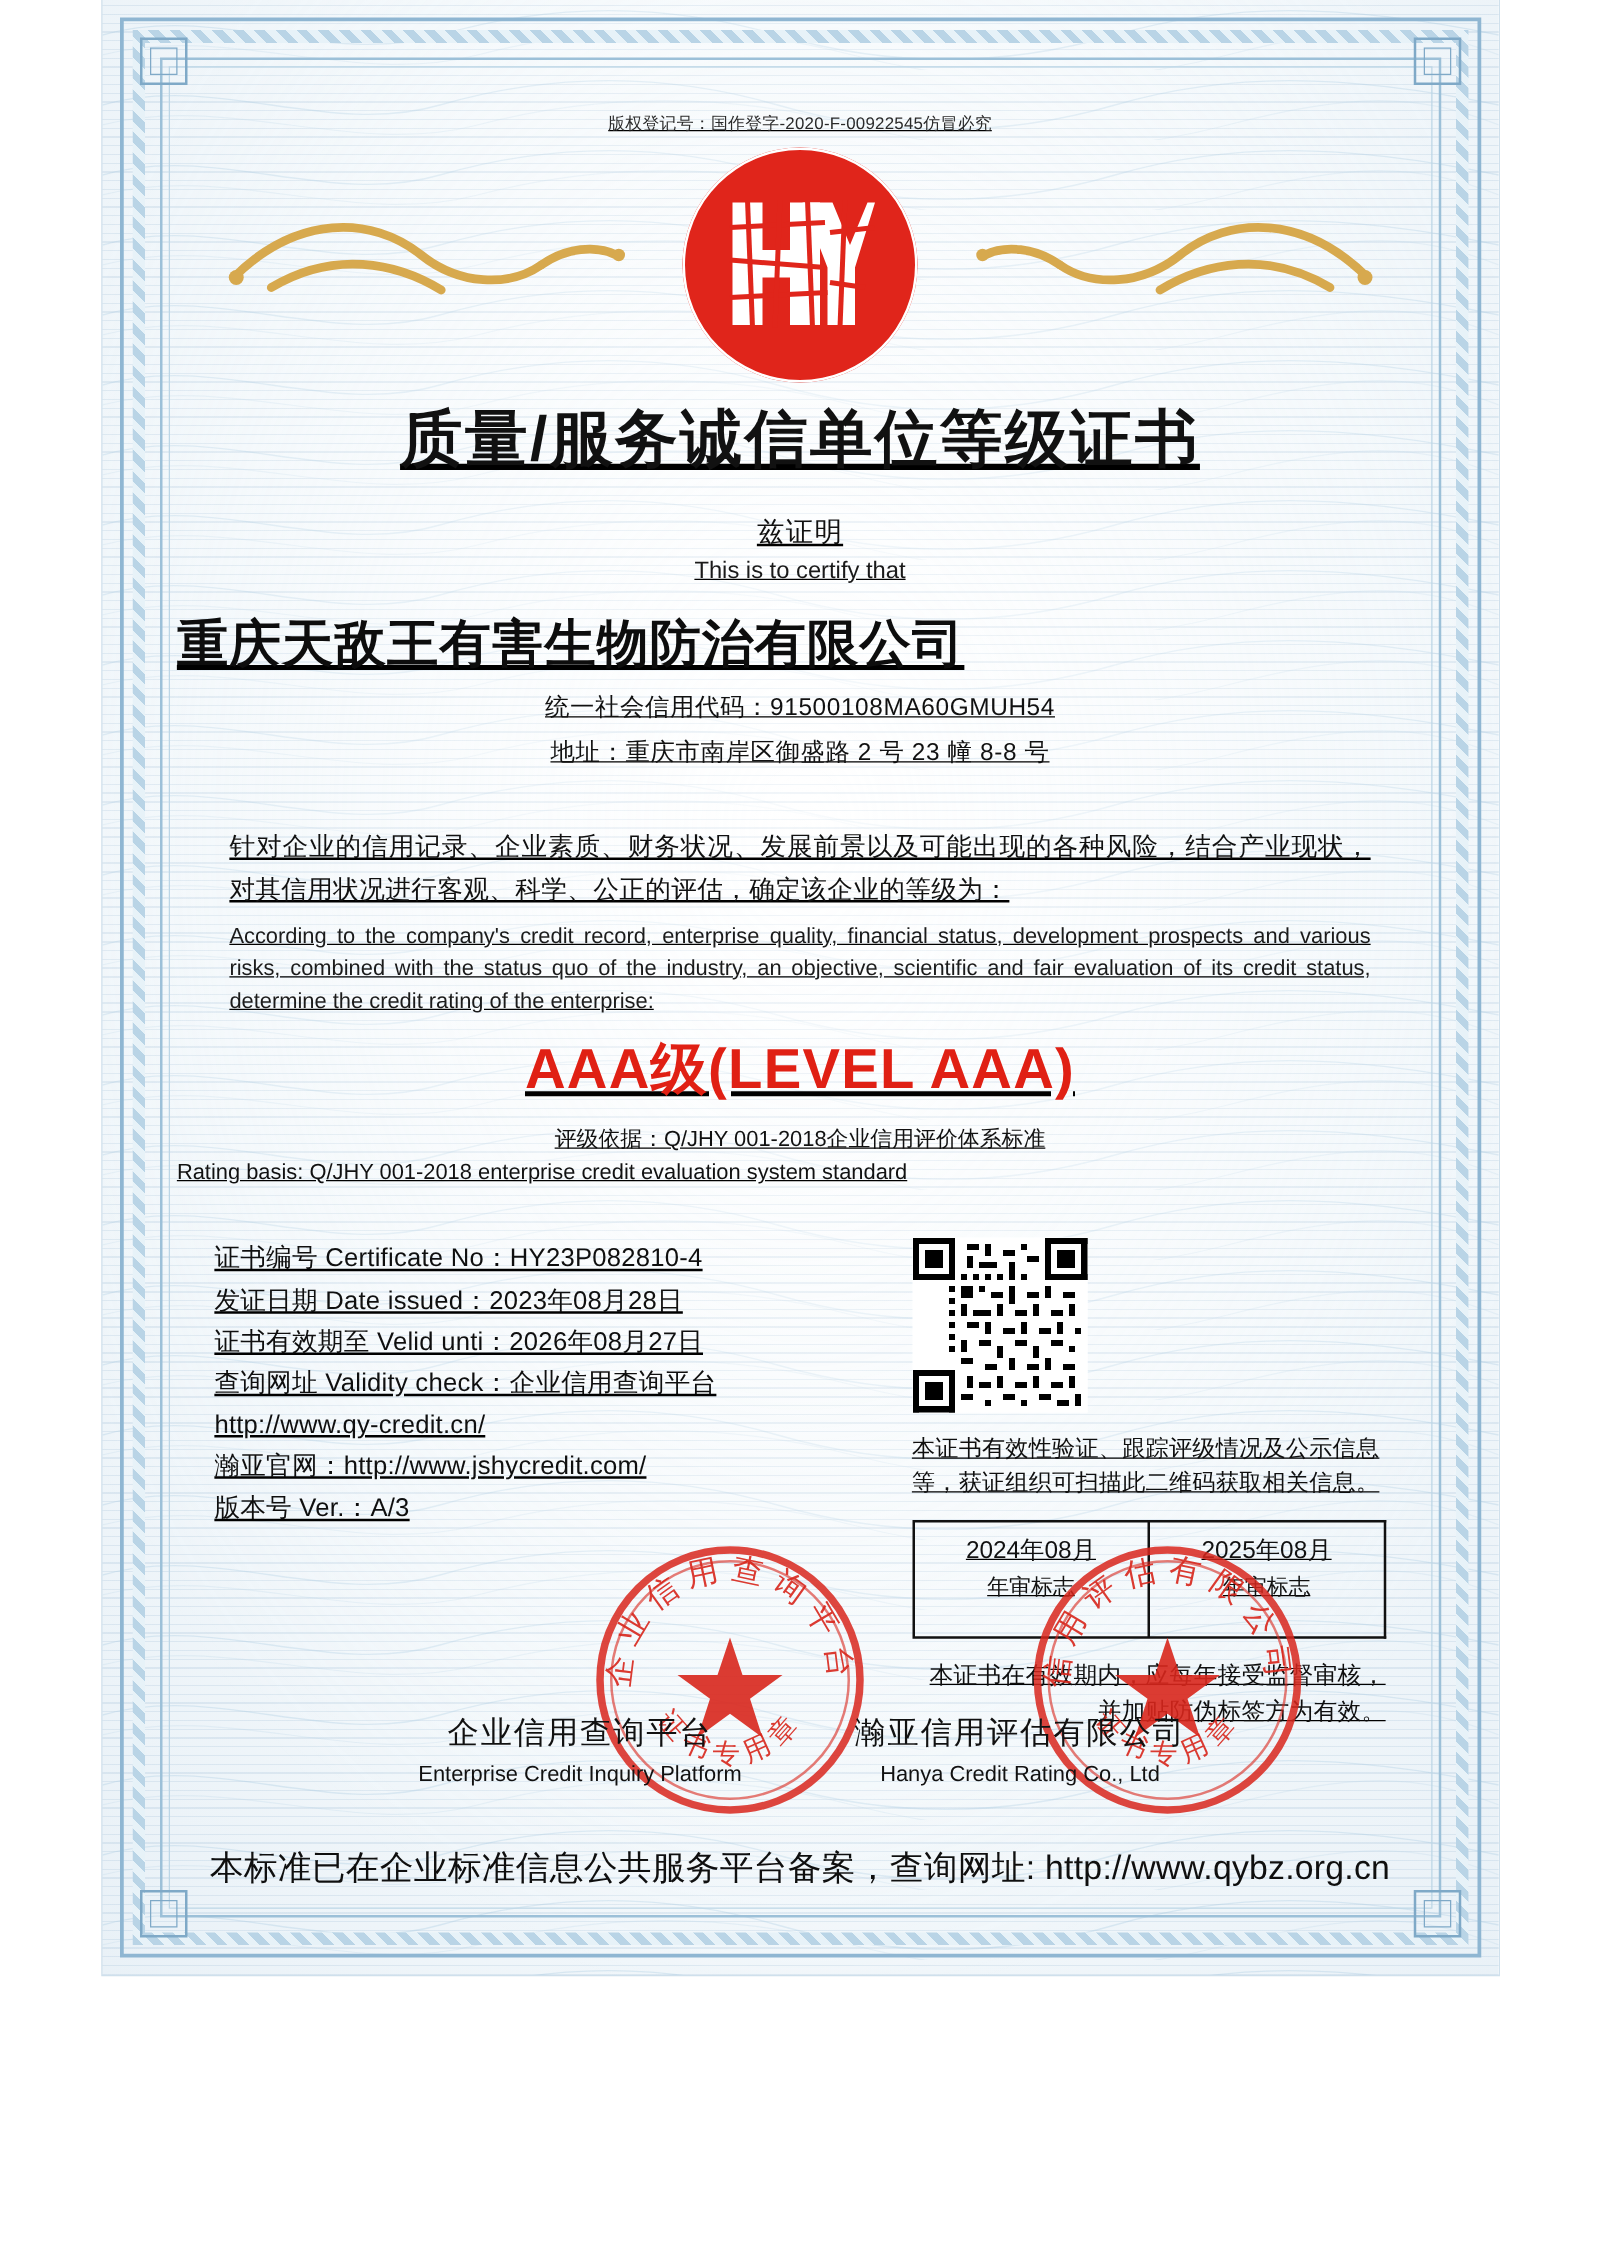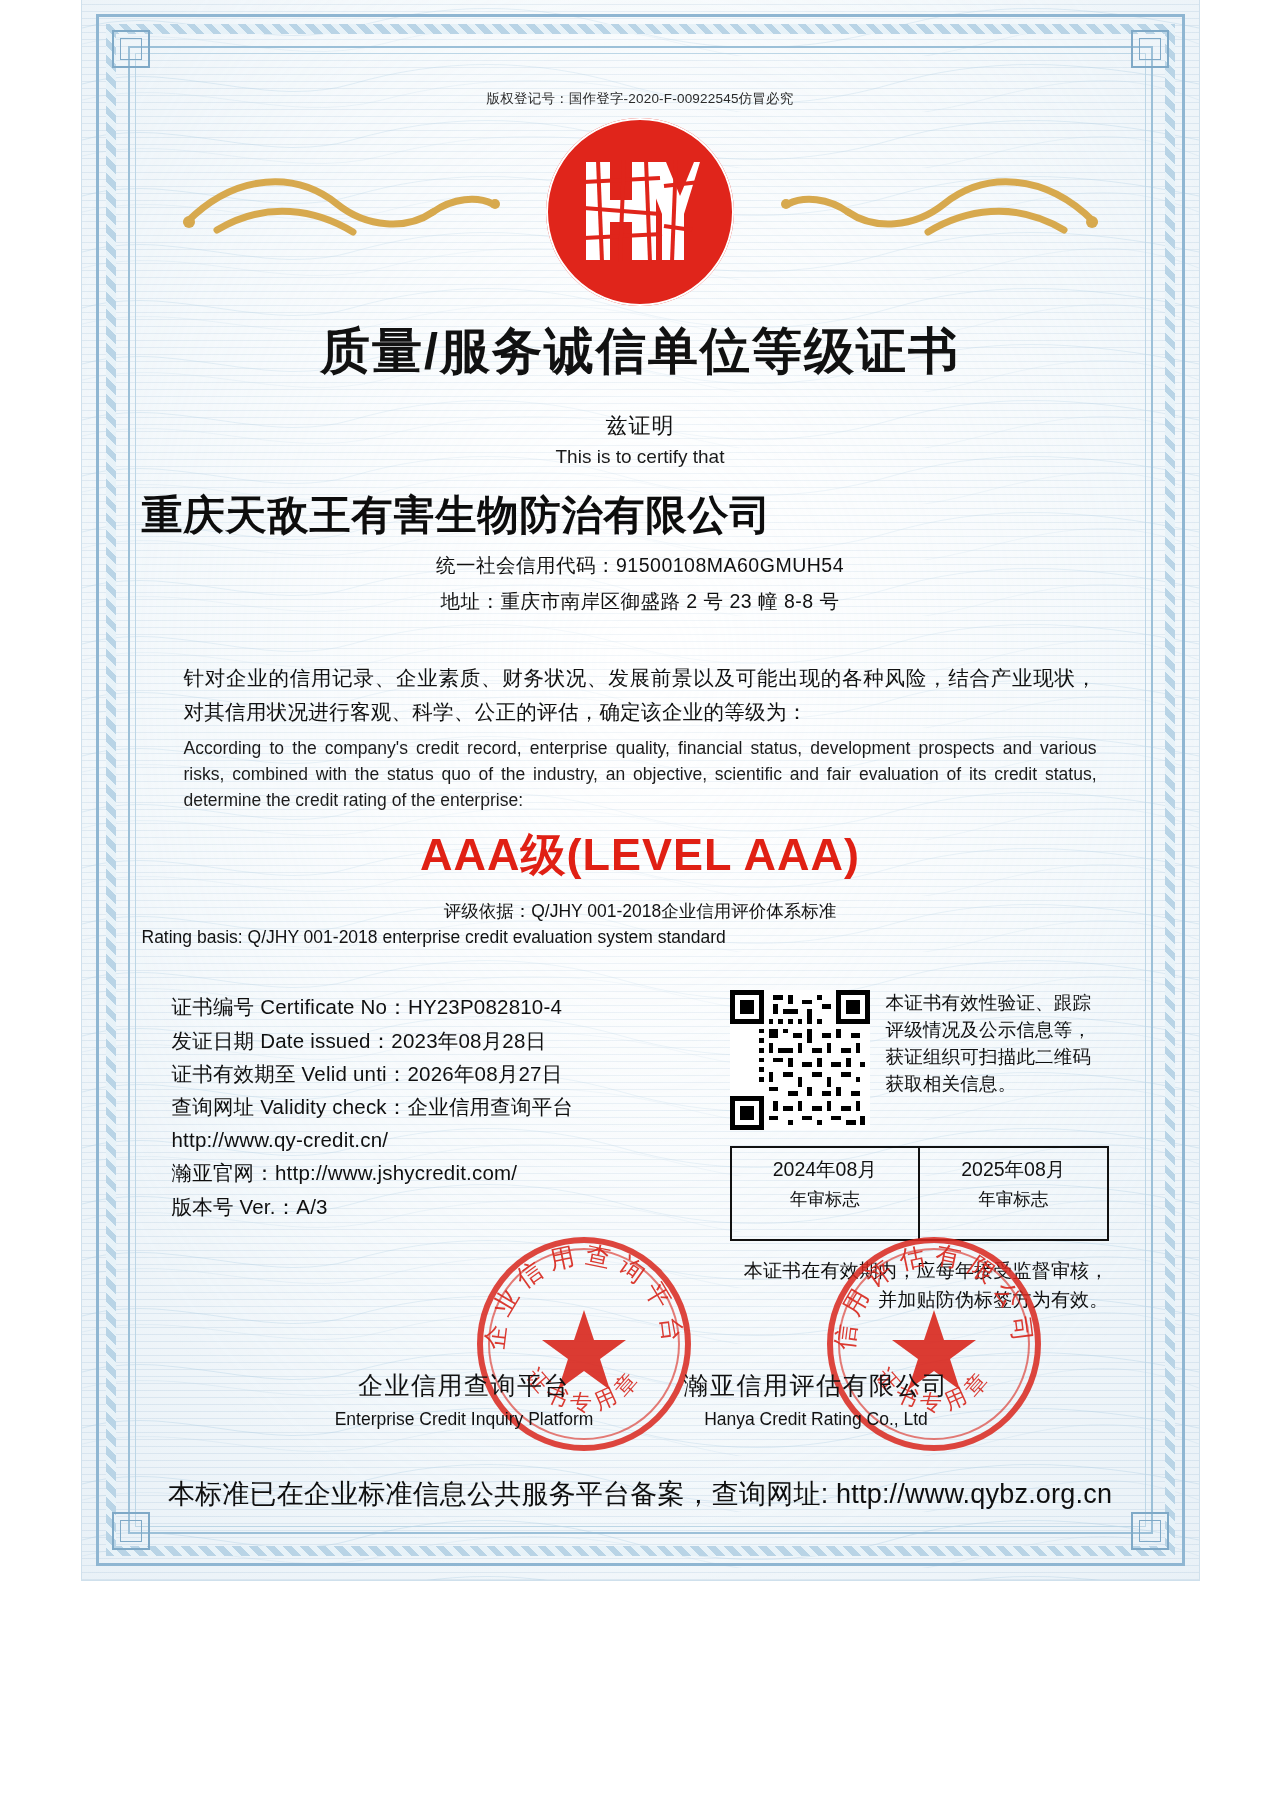"版权登记号：国作登字-2020-F-00922545仿冒必究" .content { text-decoration: none -> underline }
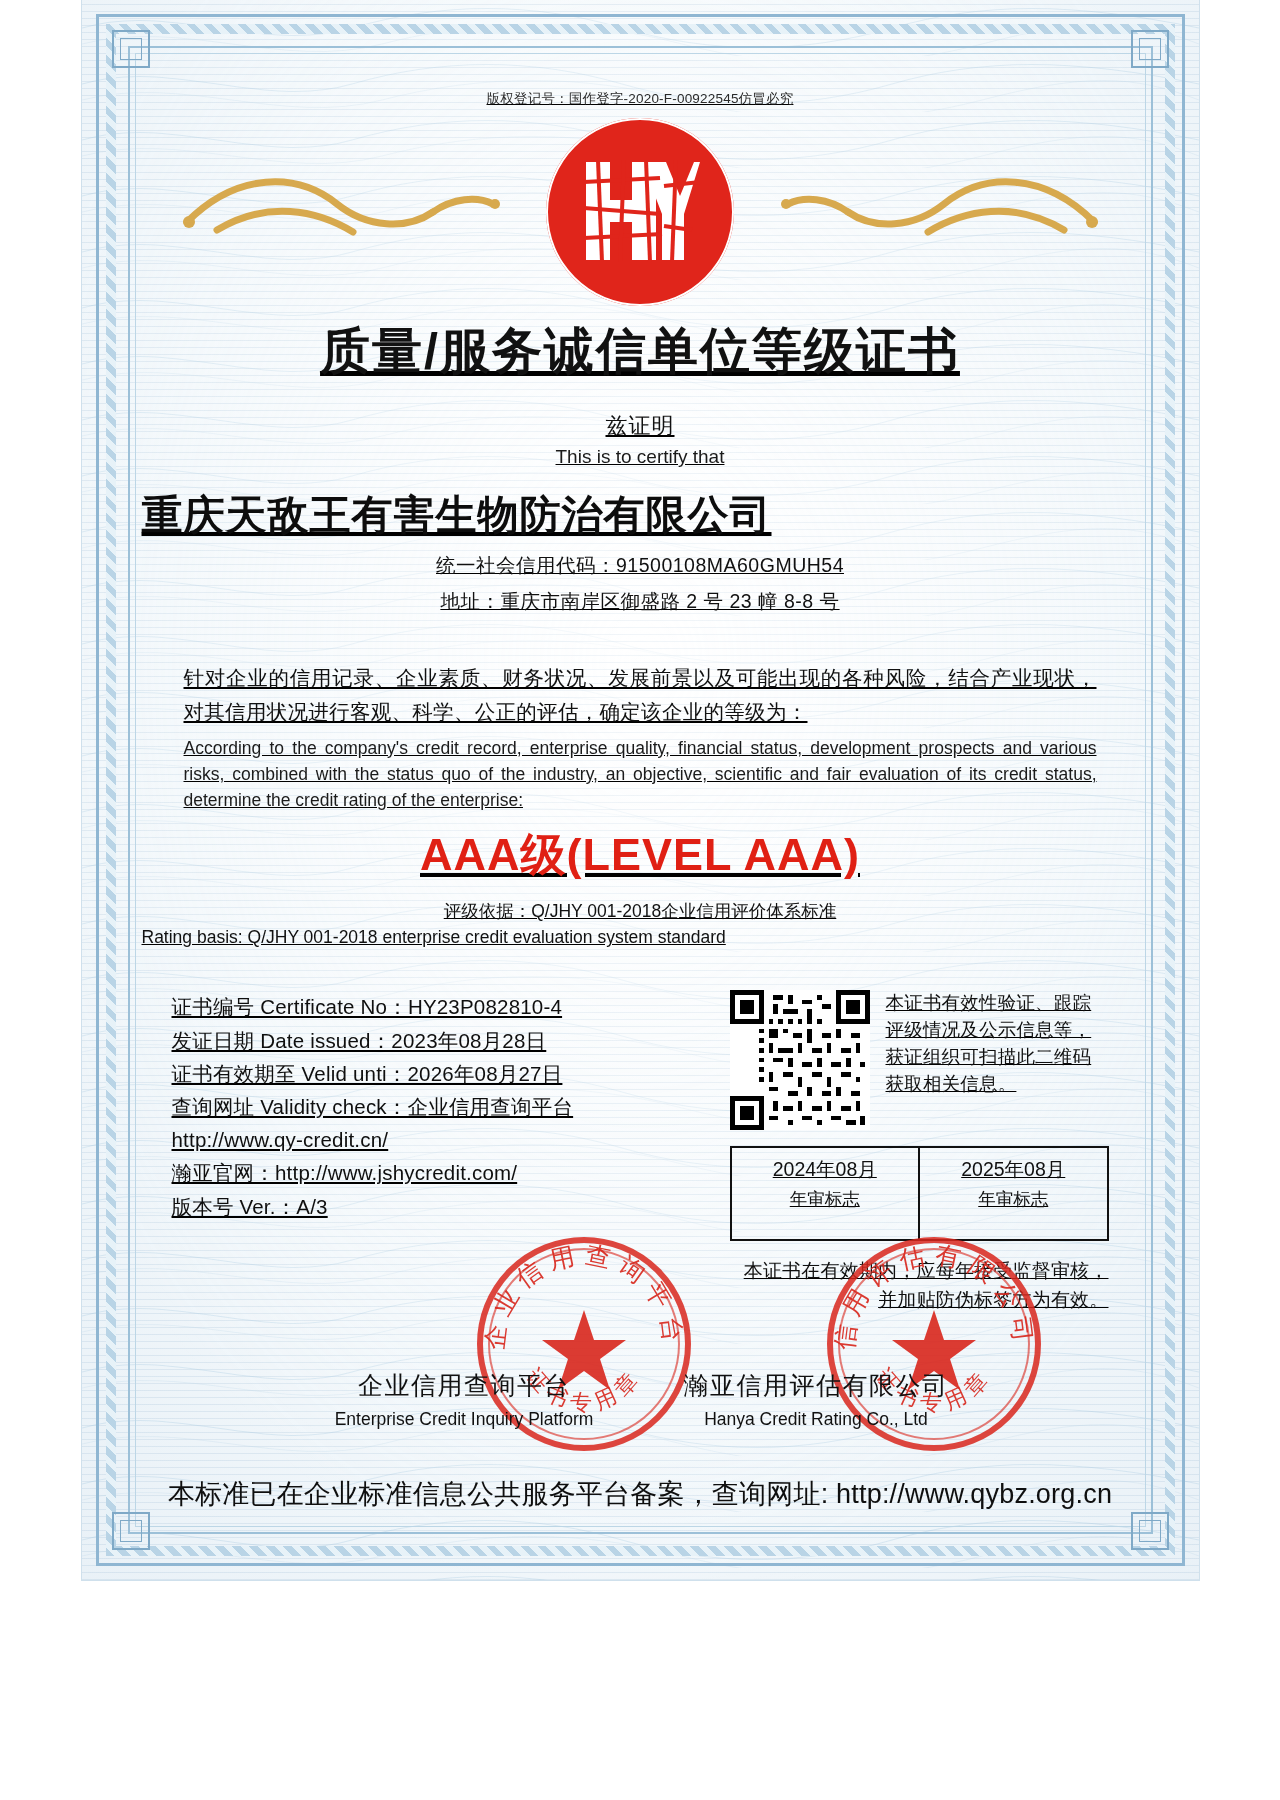"本证书有效性验证、跟踪评级情况及公示信息等，获证组织可扫描此二维码获取相关信息。" .qr-row { flex-direction: none -> column }
